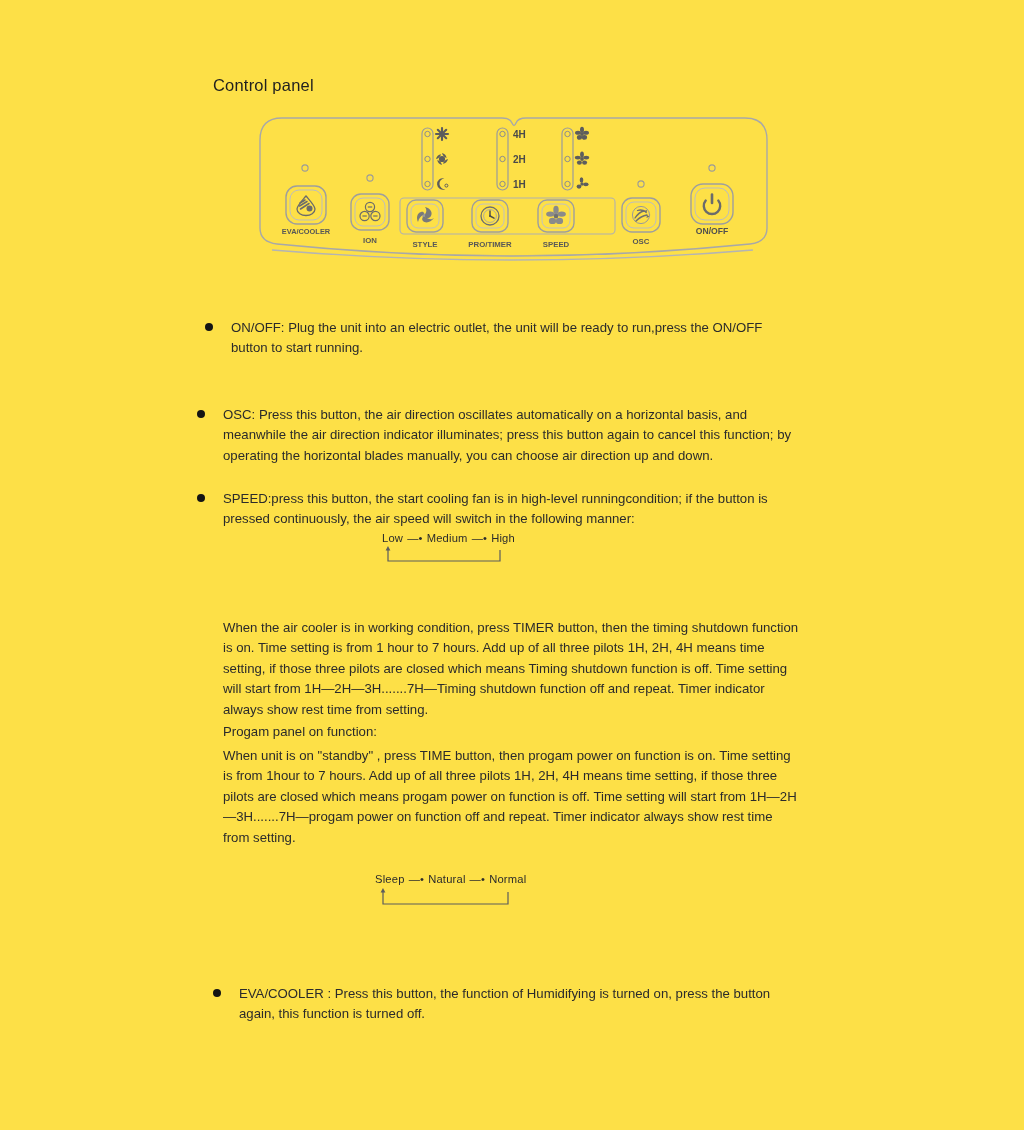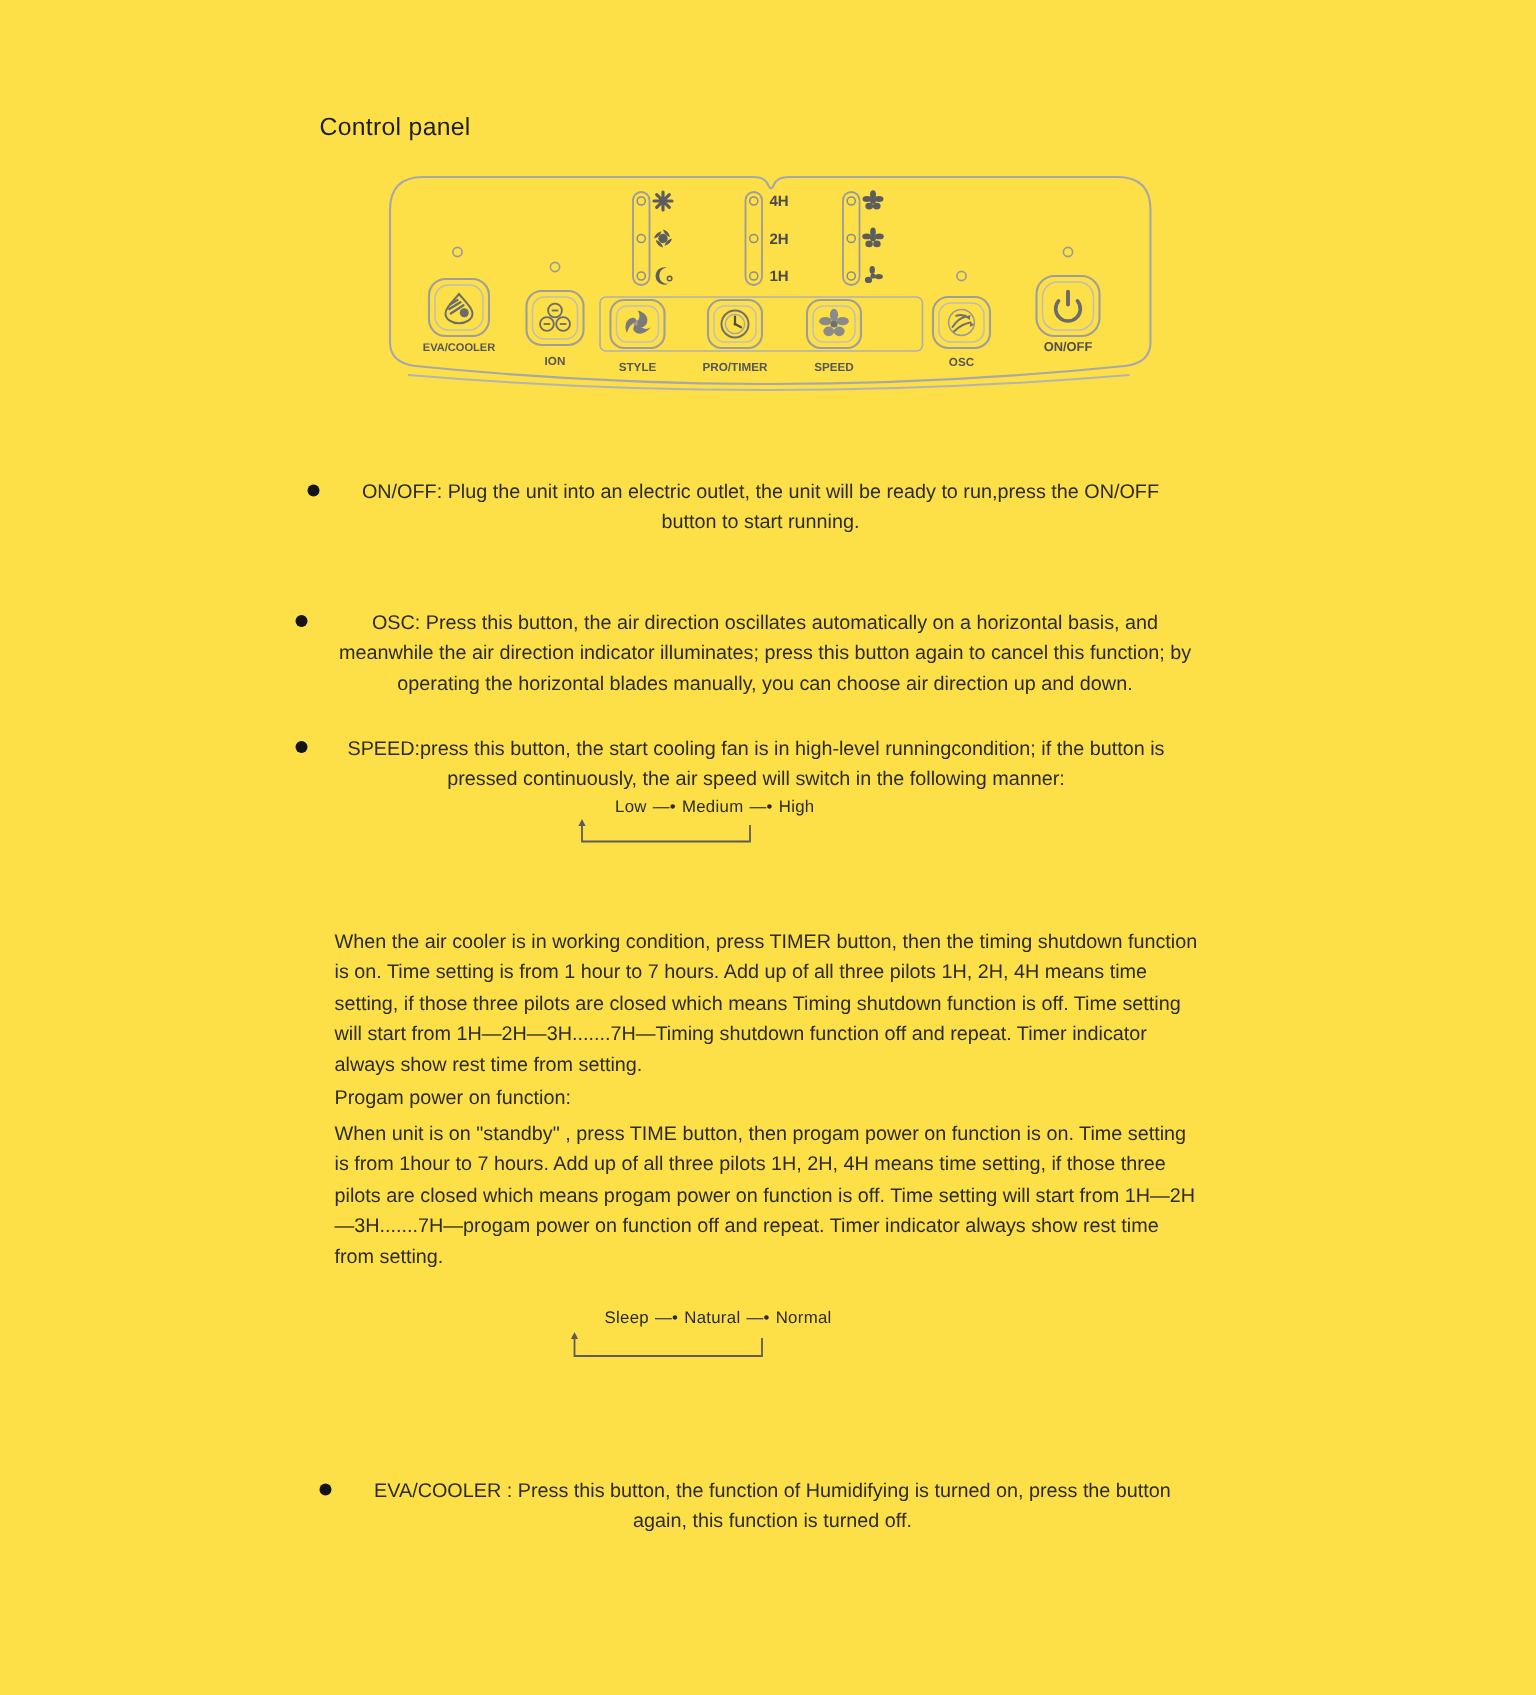"ON/OFF: Plug the unit into" .bullet-block { text-align: center -> none }
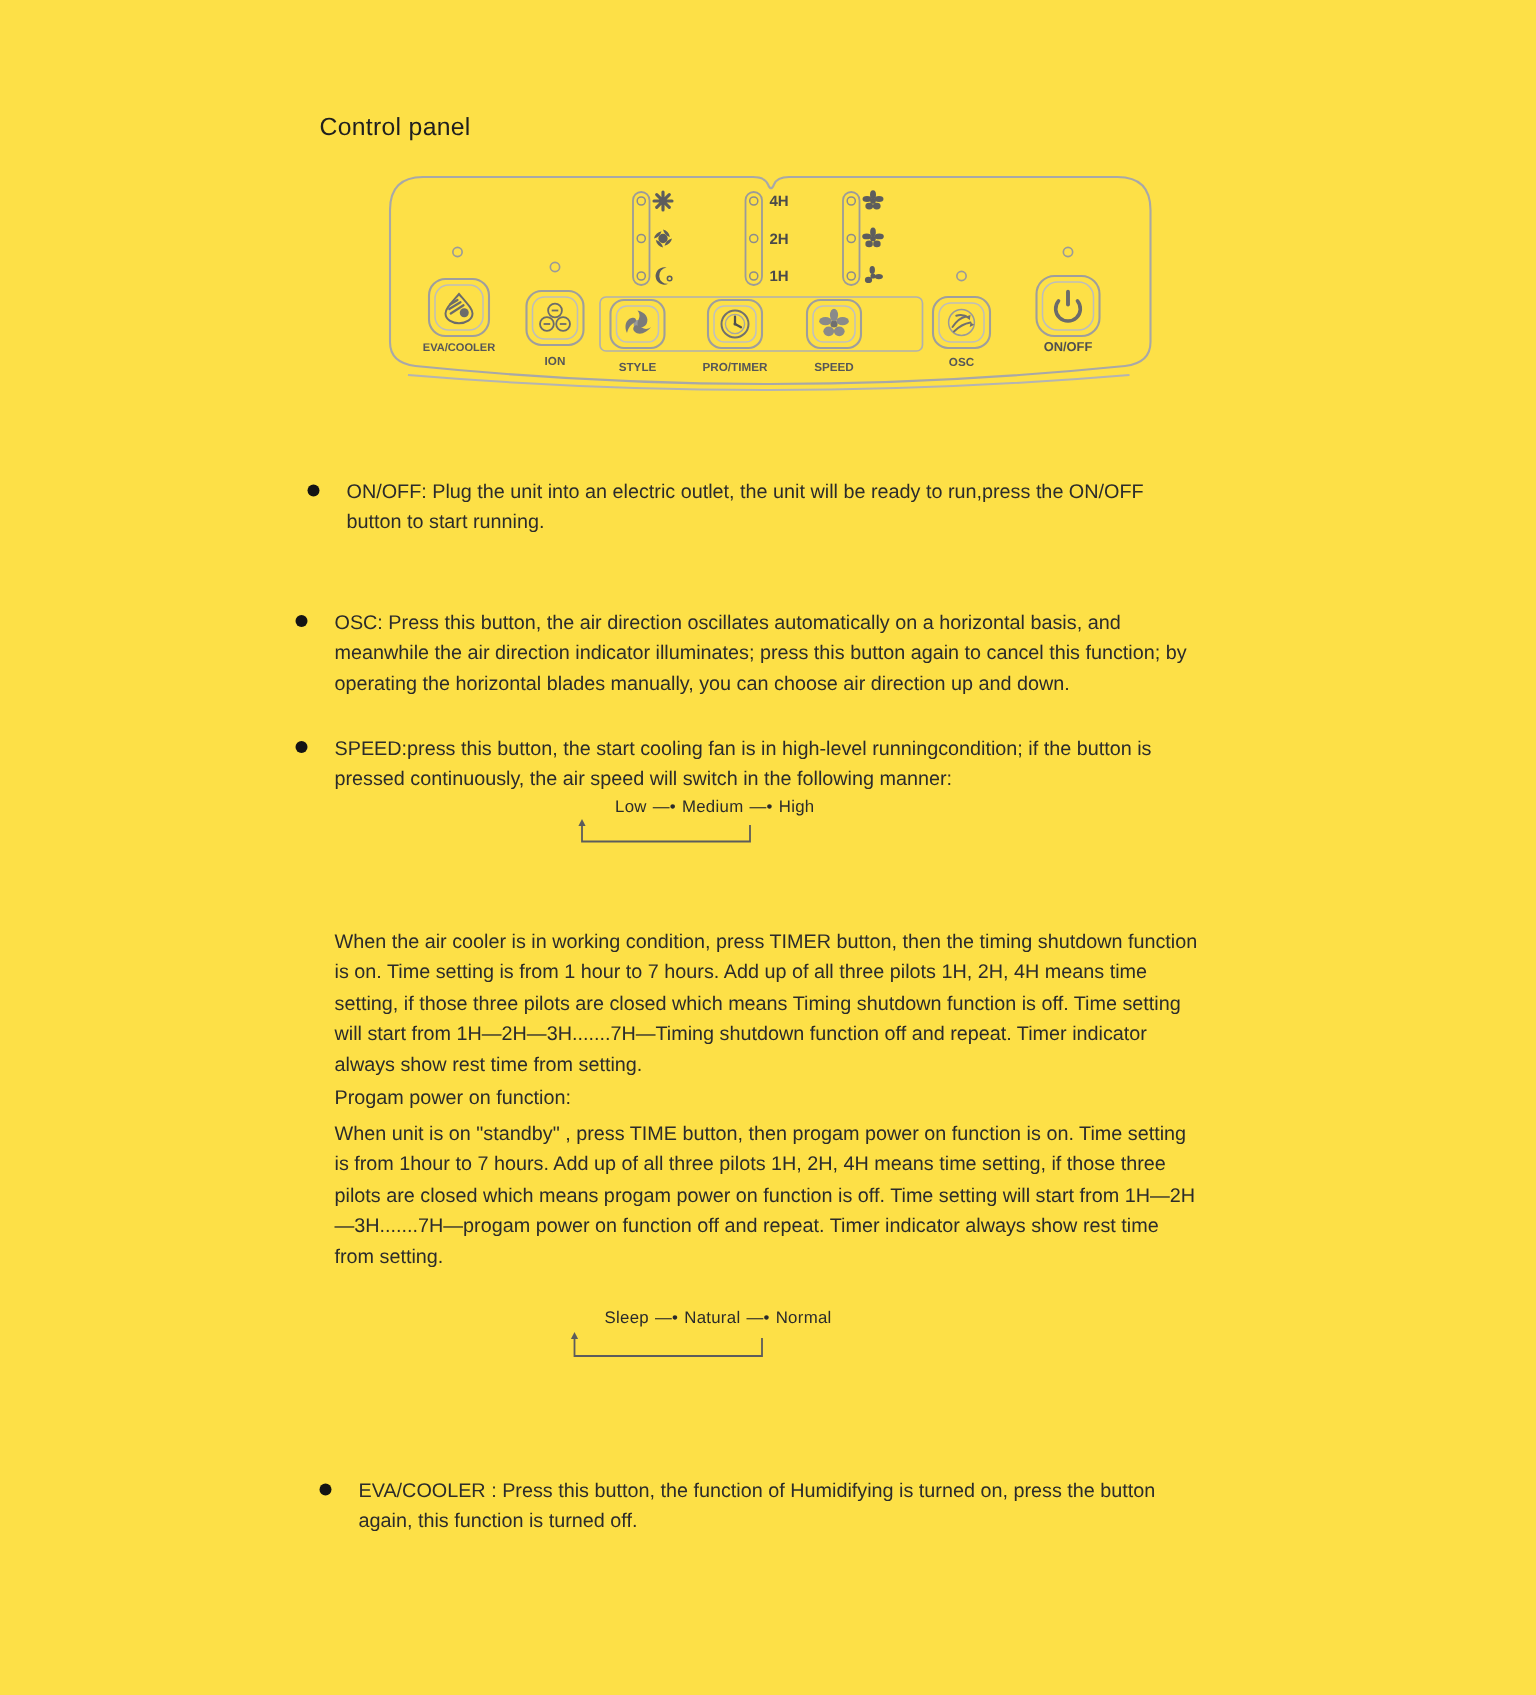"Low —• Medium —• High" .cycle .seq { margin-left: 28px -> none }
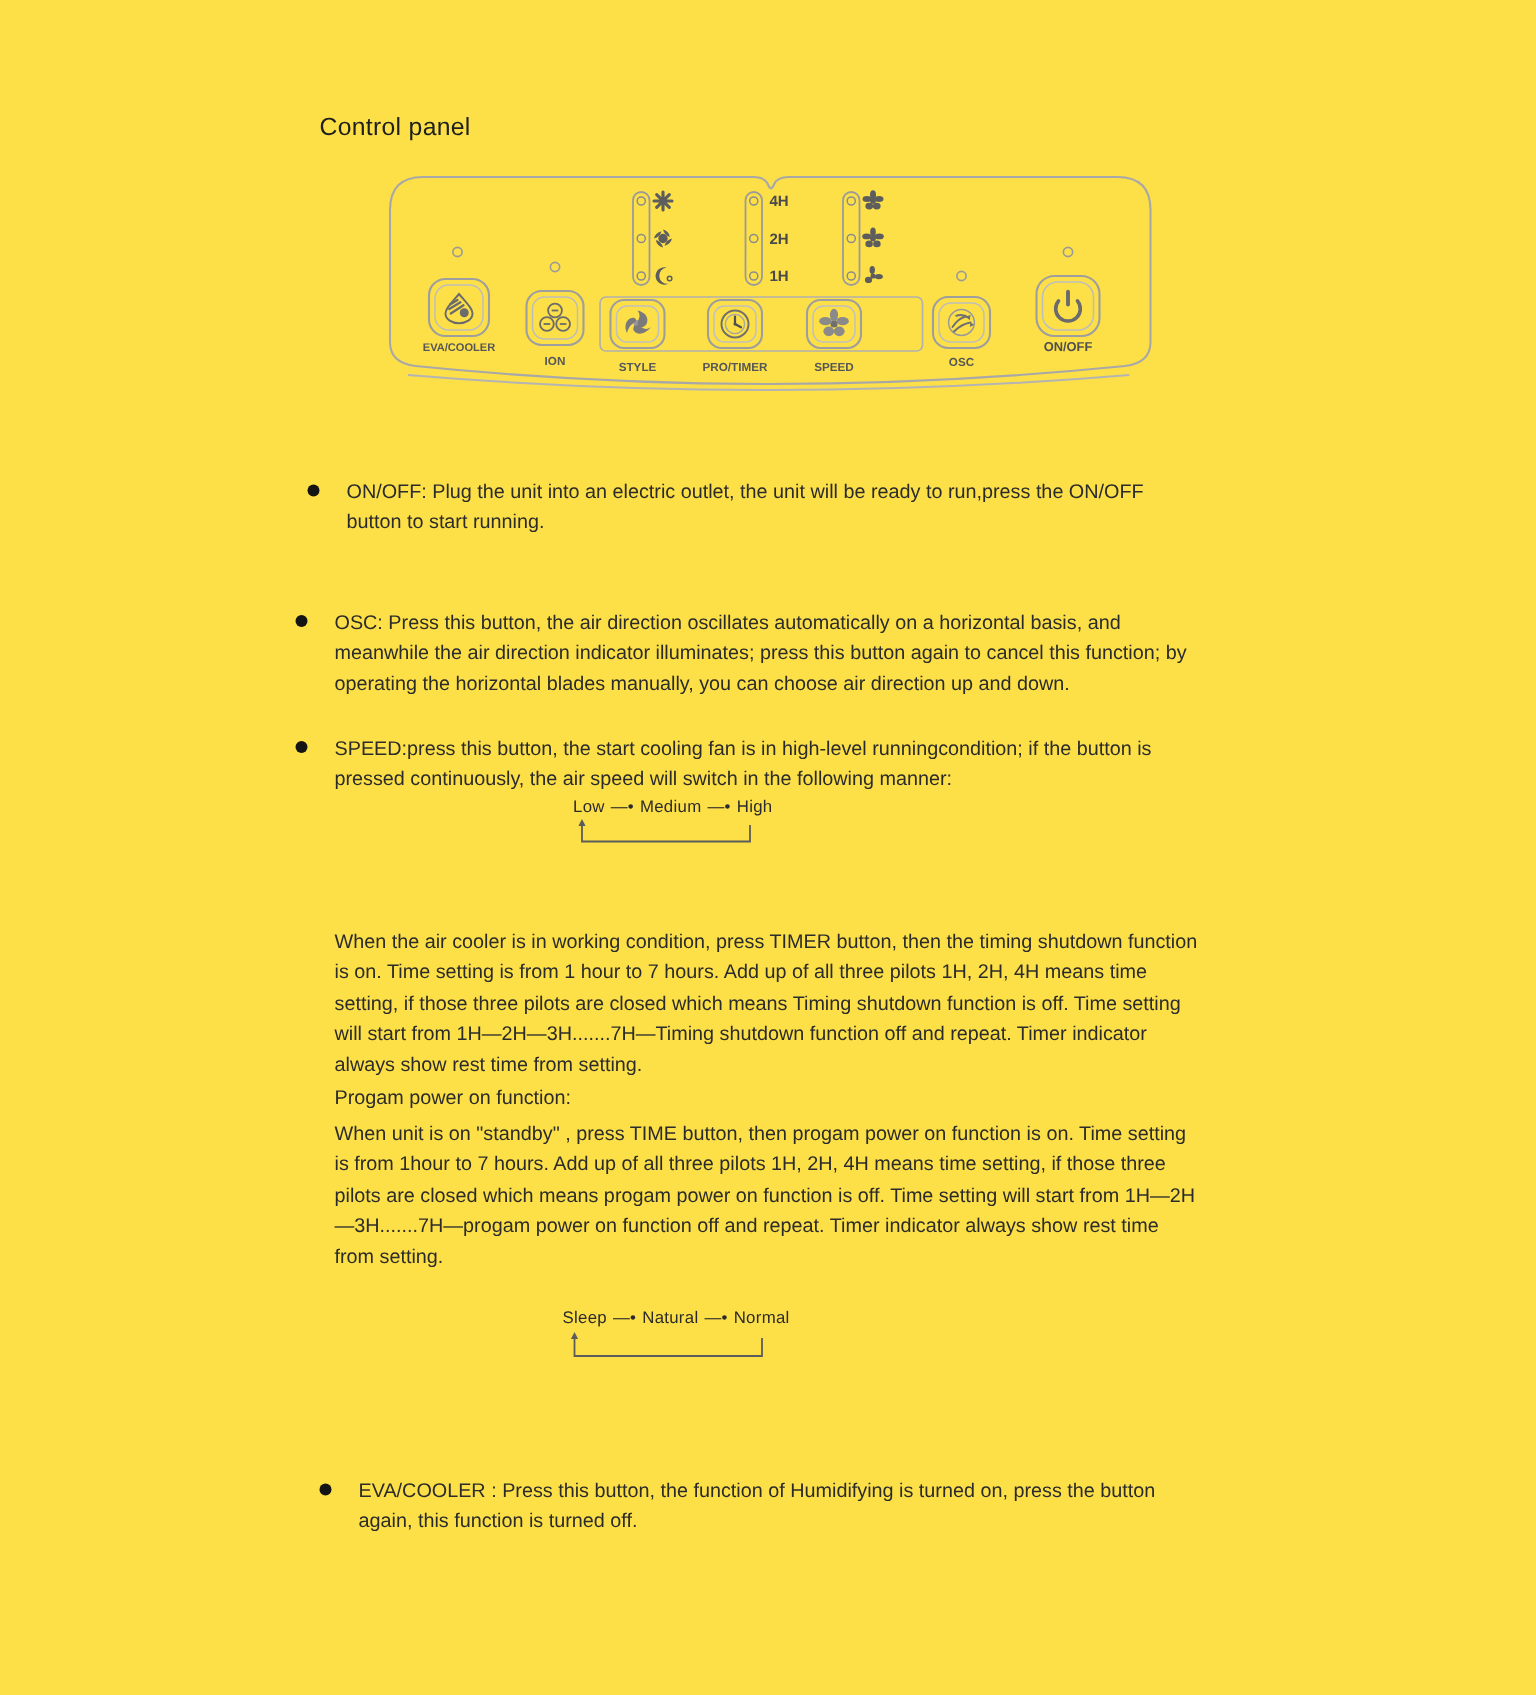"Progam power on function:" div.plain-block { text: power -> panel }
